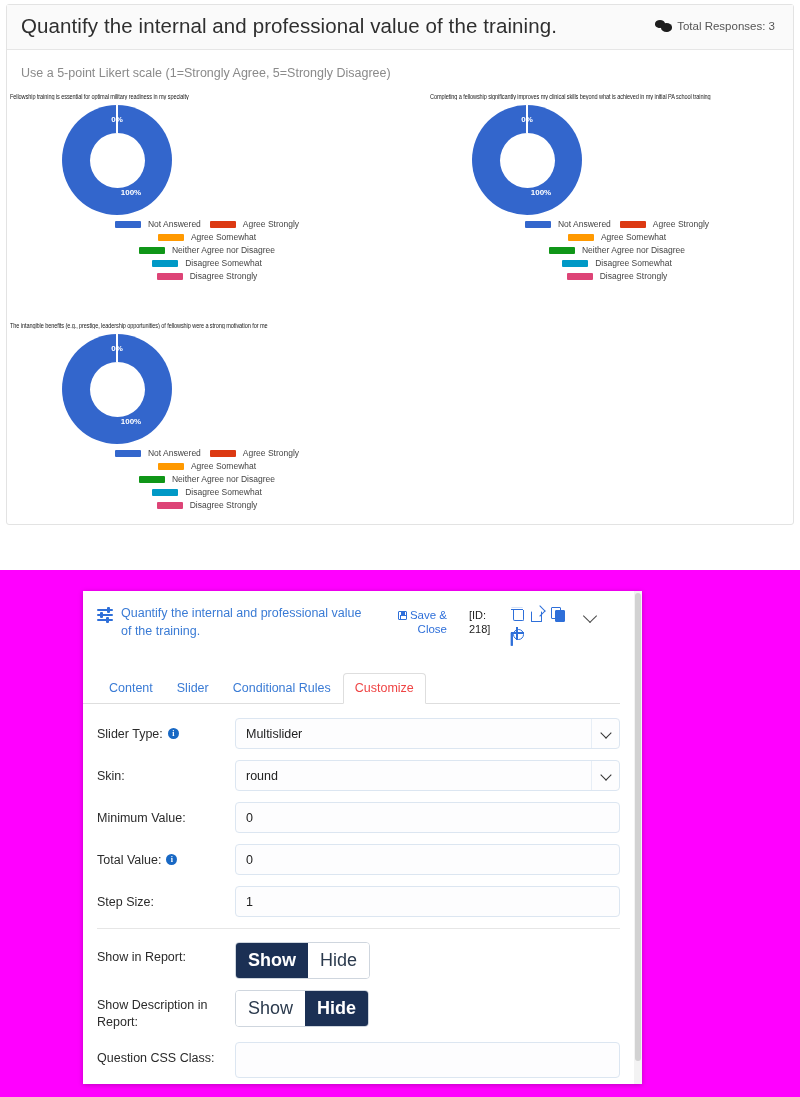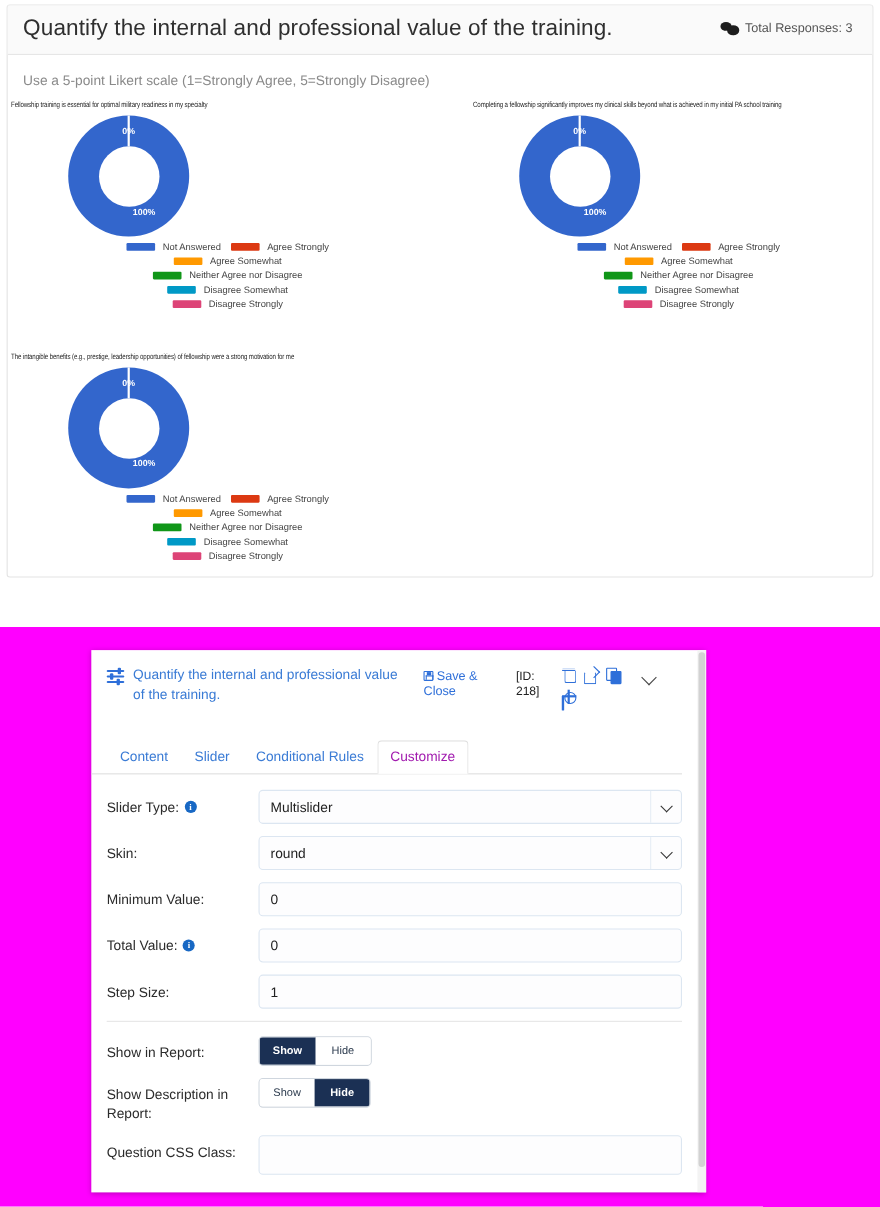"Save & Close" .saveclose { text-align: left -> right }
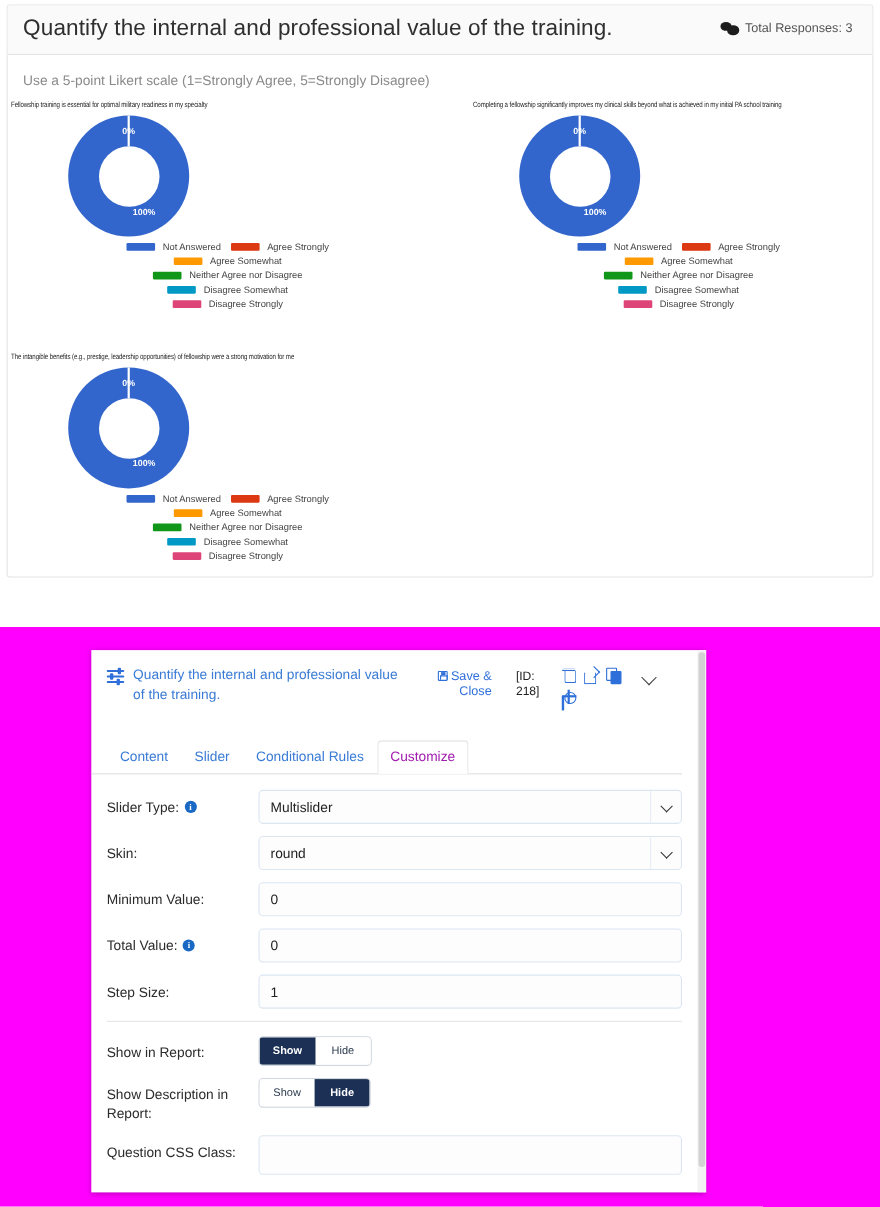"Customize" .tab.active { color: #a21caf -> #ef4444 }
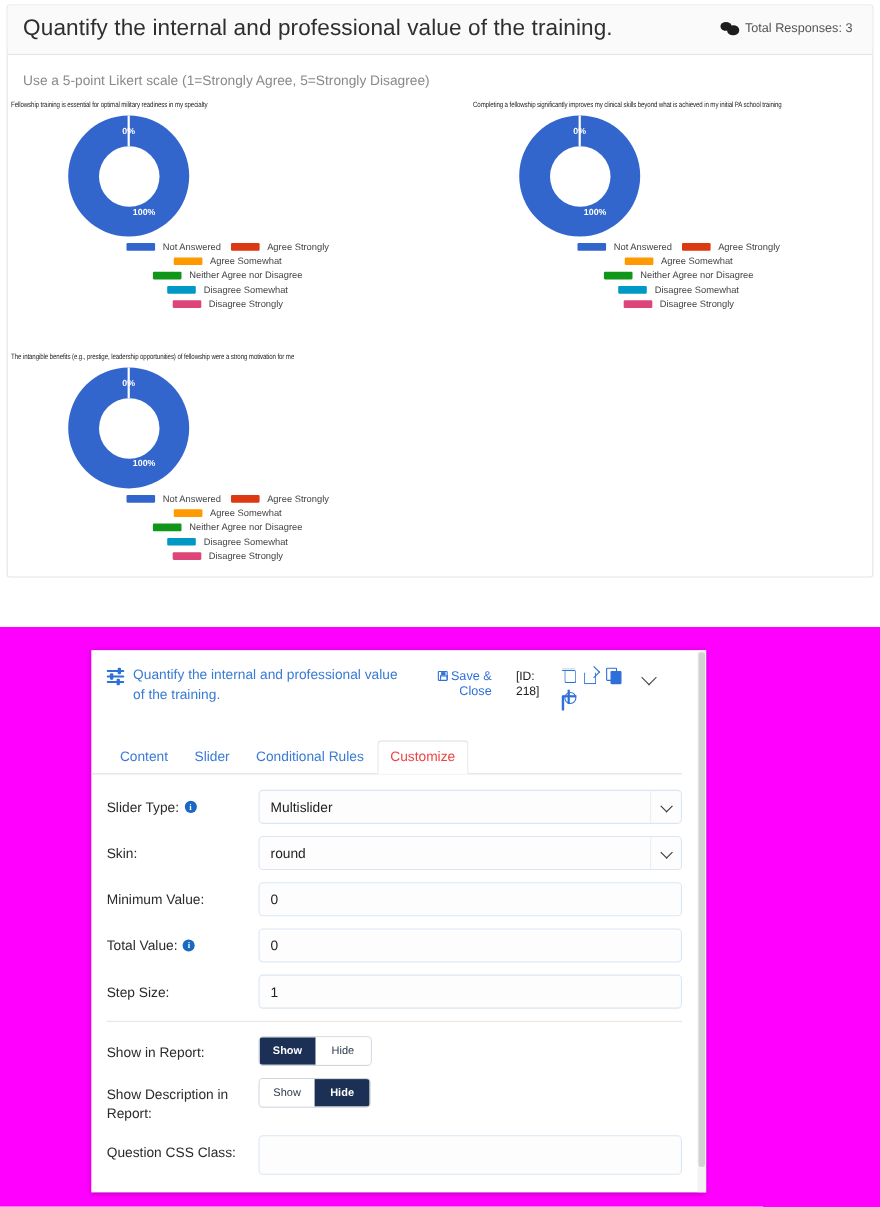"Show" .tg { font-size: 10px -> 18px }
